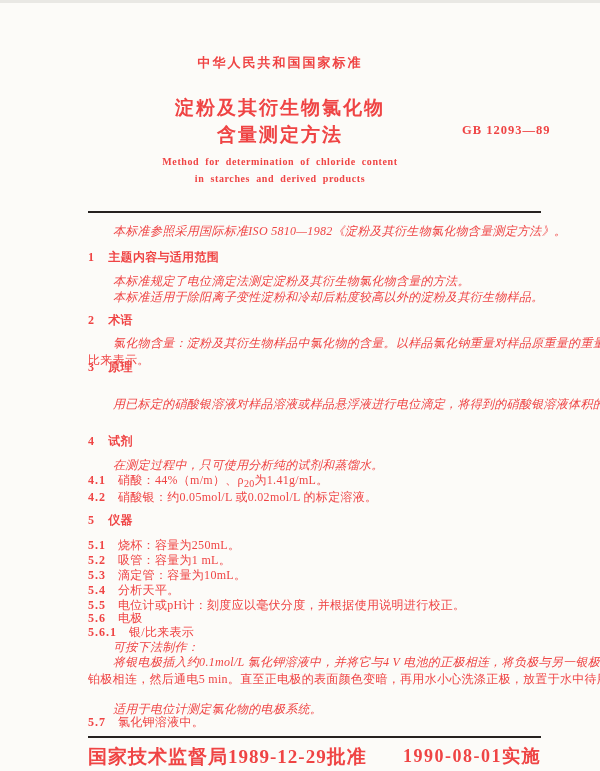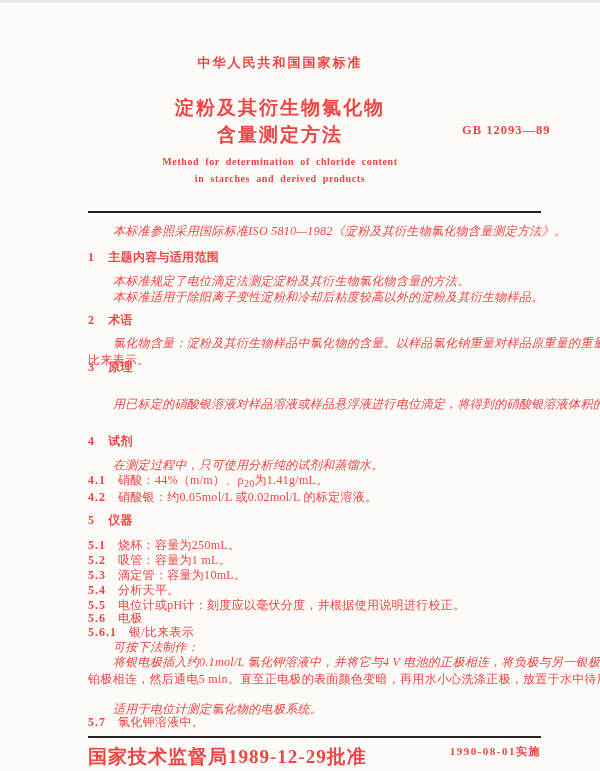"1990-08-01实施" .footer-right { font-size: 11px -> 18px }
